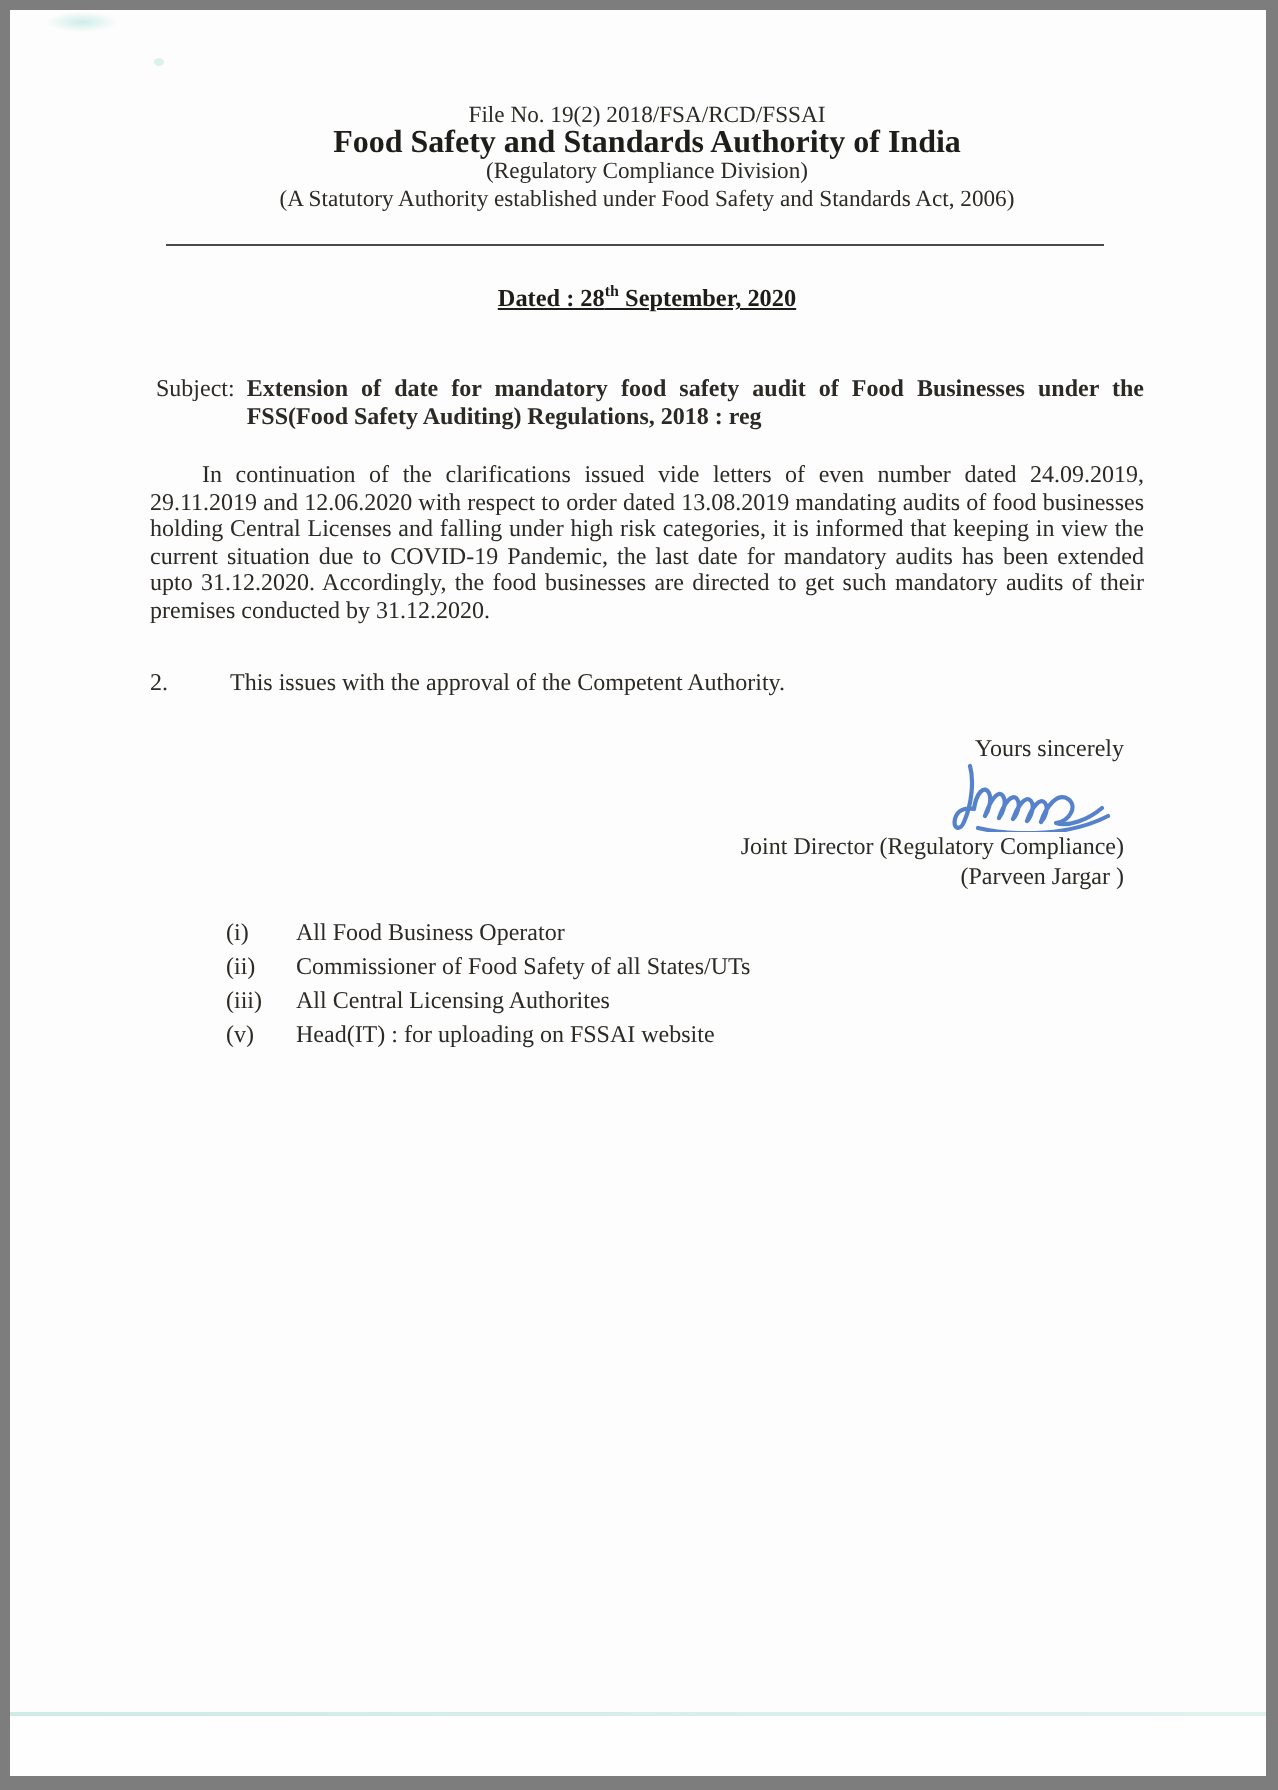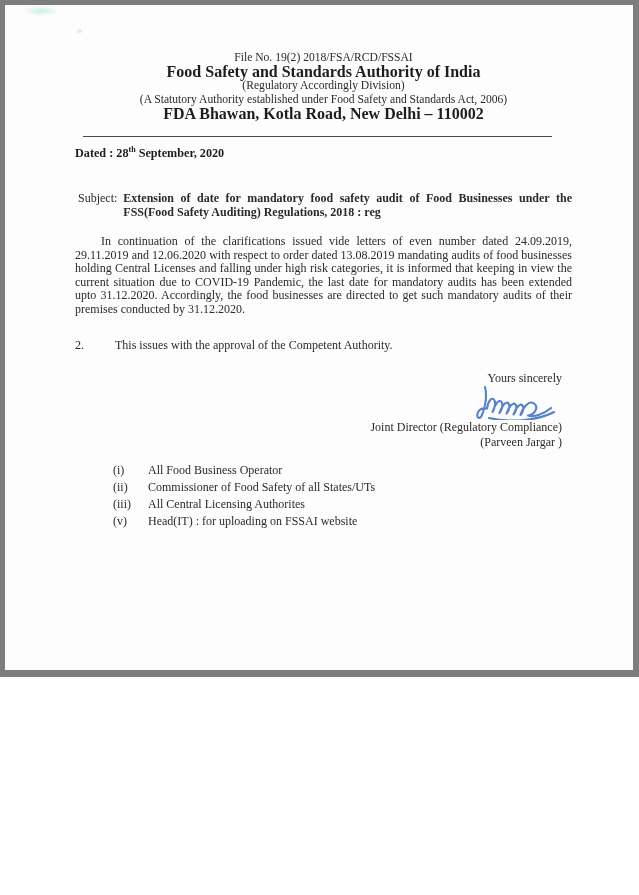"File No. 19(2) 2018/FSA/RCD/FSSAI" .page { height: 677px -> 895px }
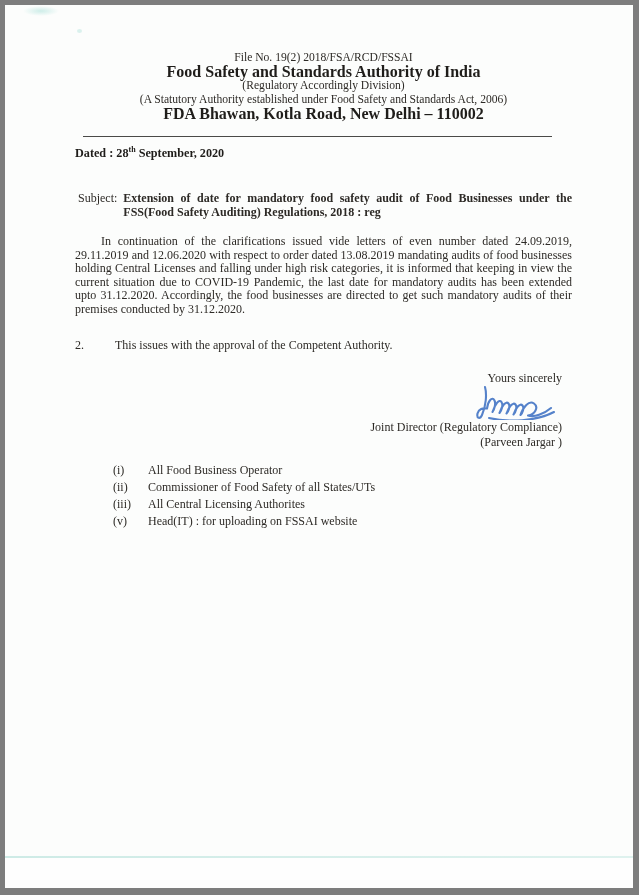"(Regulatory Accordingly Division)" div { text: Accordingly -> Compliance }
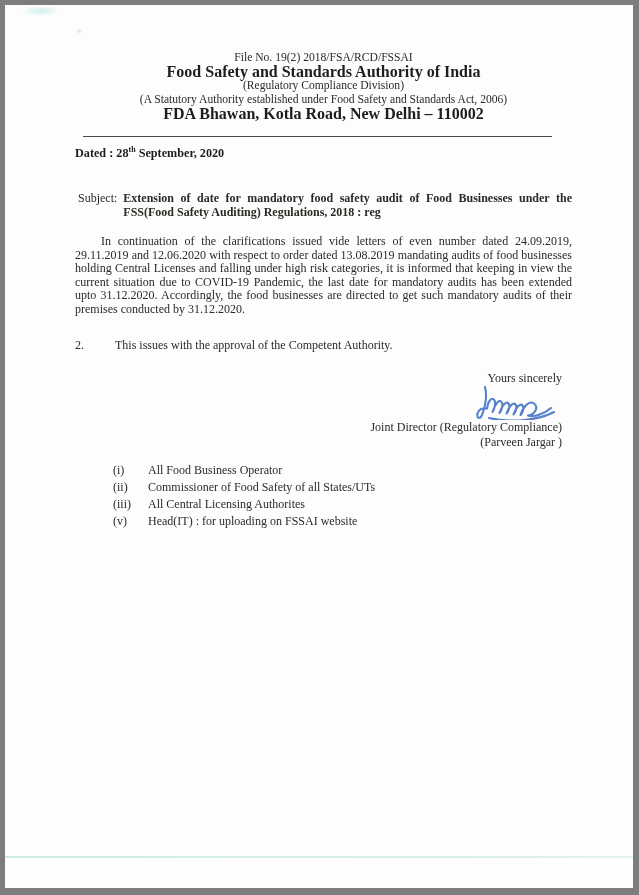"FDA Bhawan, Kotla Road, New" div.bold-line { html: <div>FDA Bhawan, Kotla Road, New Delhi – 110002</div> -> none }
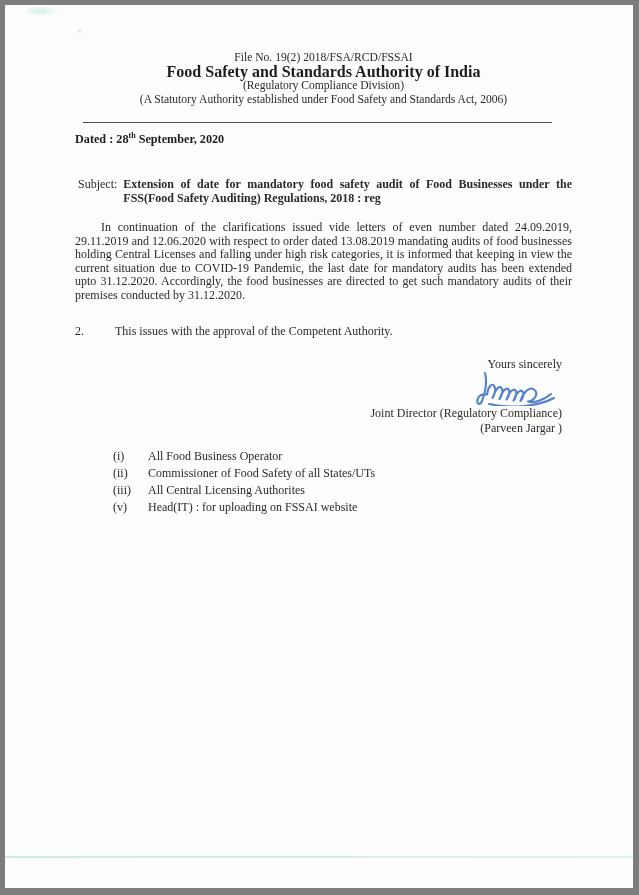"Dated : 28th September, 2020" .date-line { margin-top: 9px -> 19px; text-align: left -> center; text-decoration: none -> underline }
